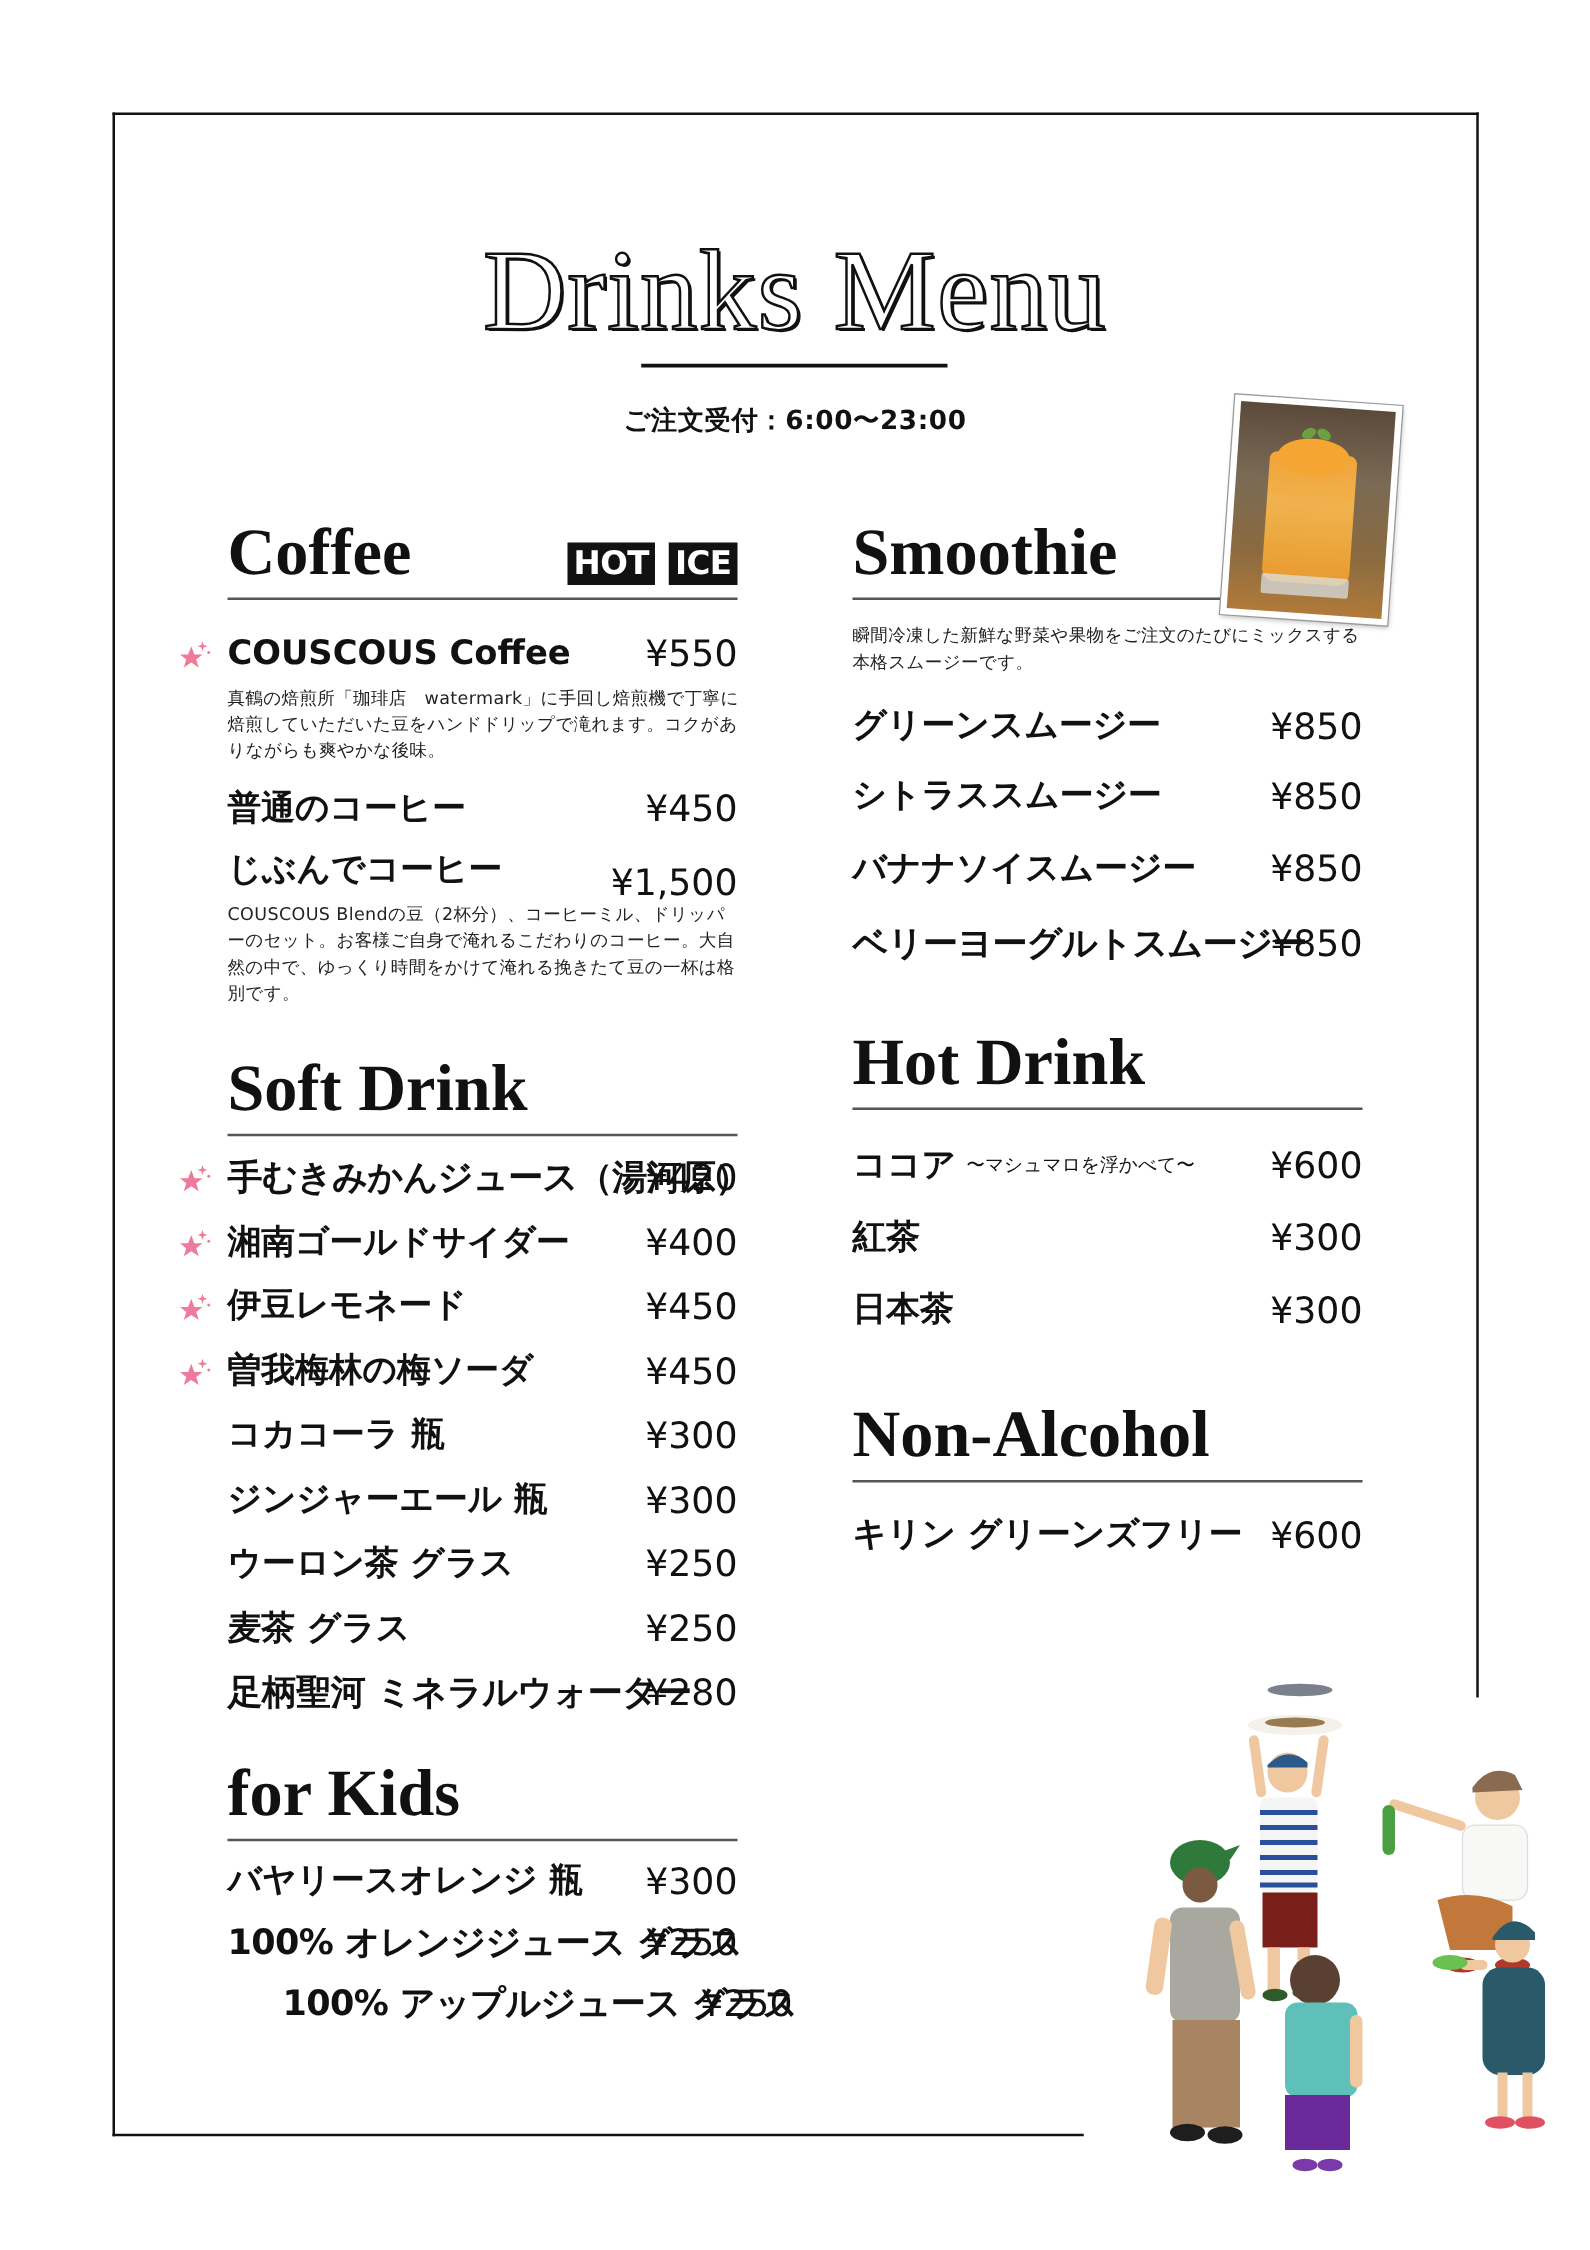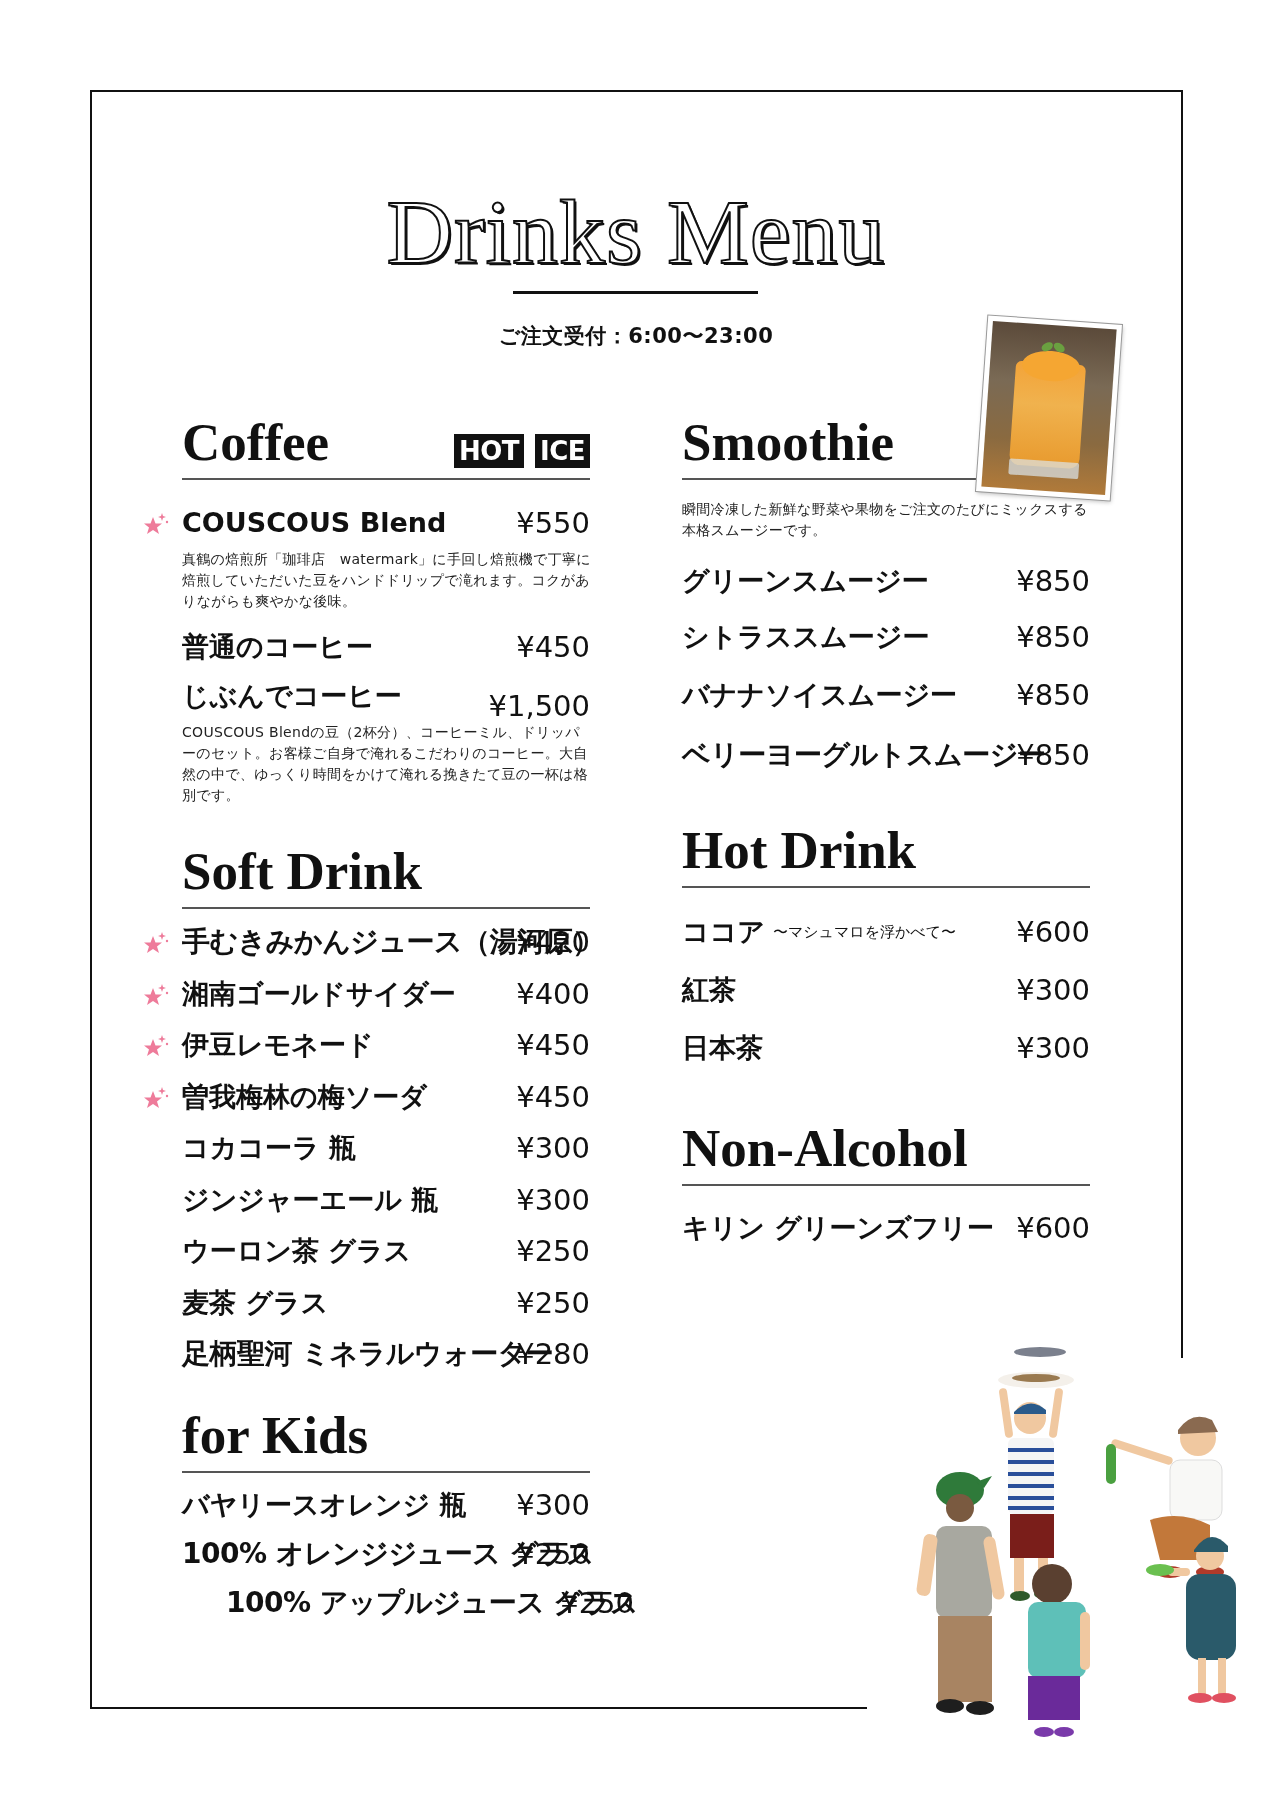"COUSCOUS Blend" span.name { text: Blend -> Coffee }
